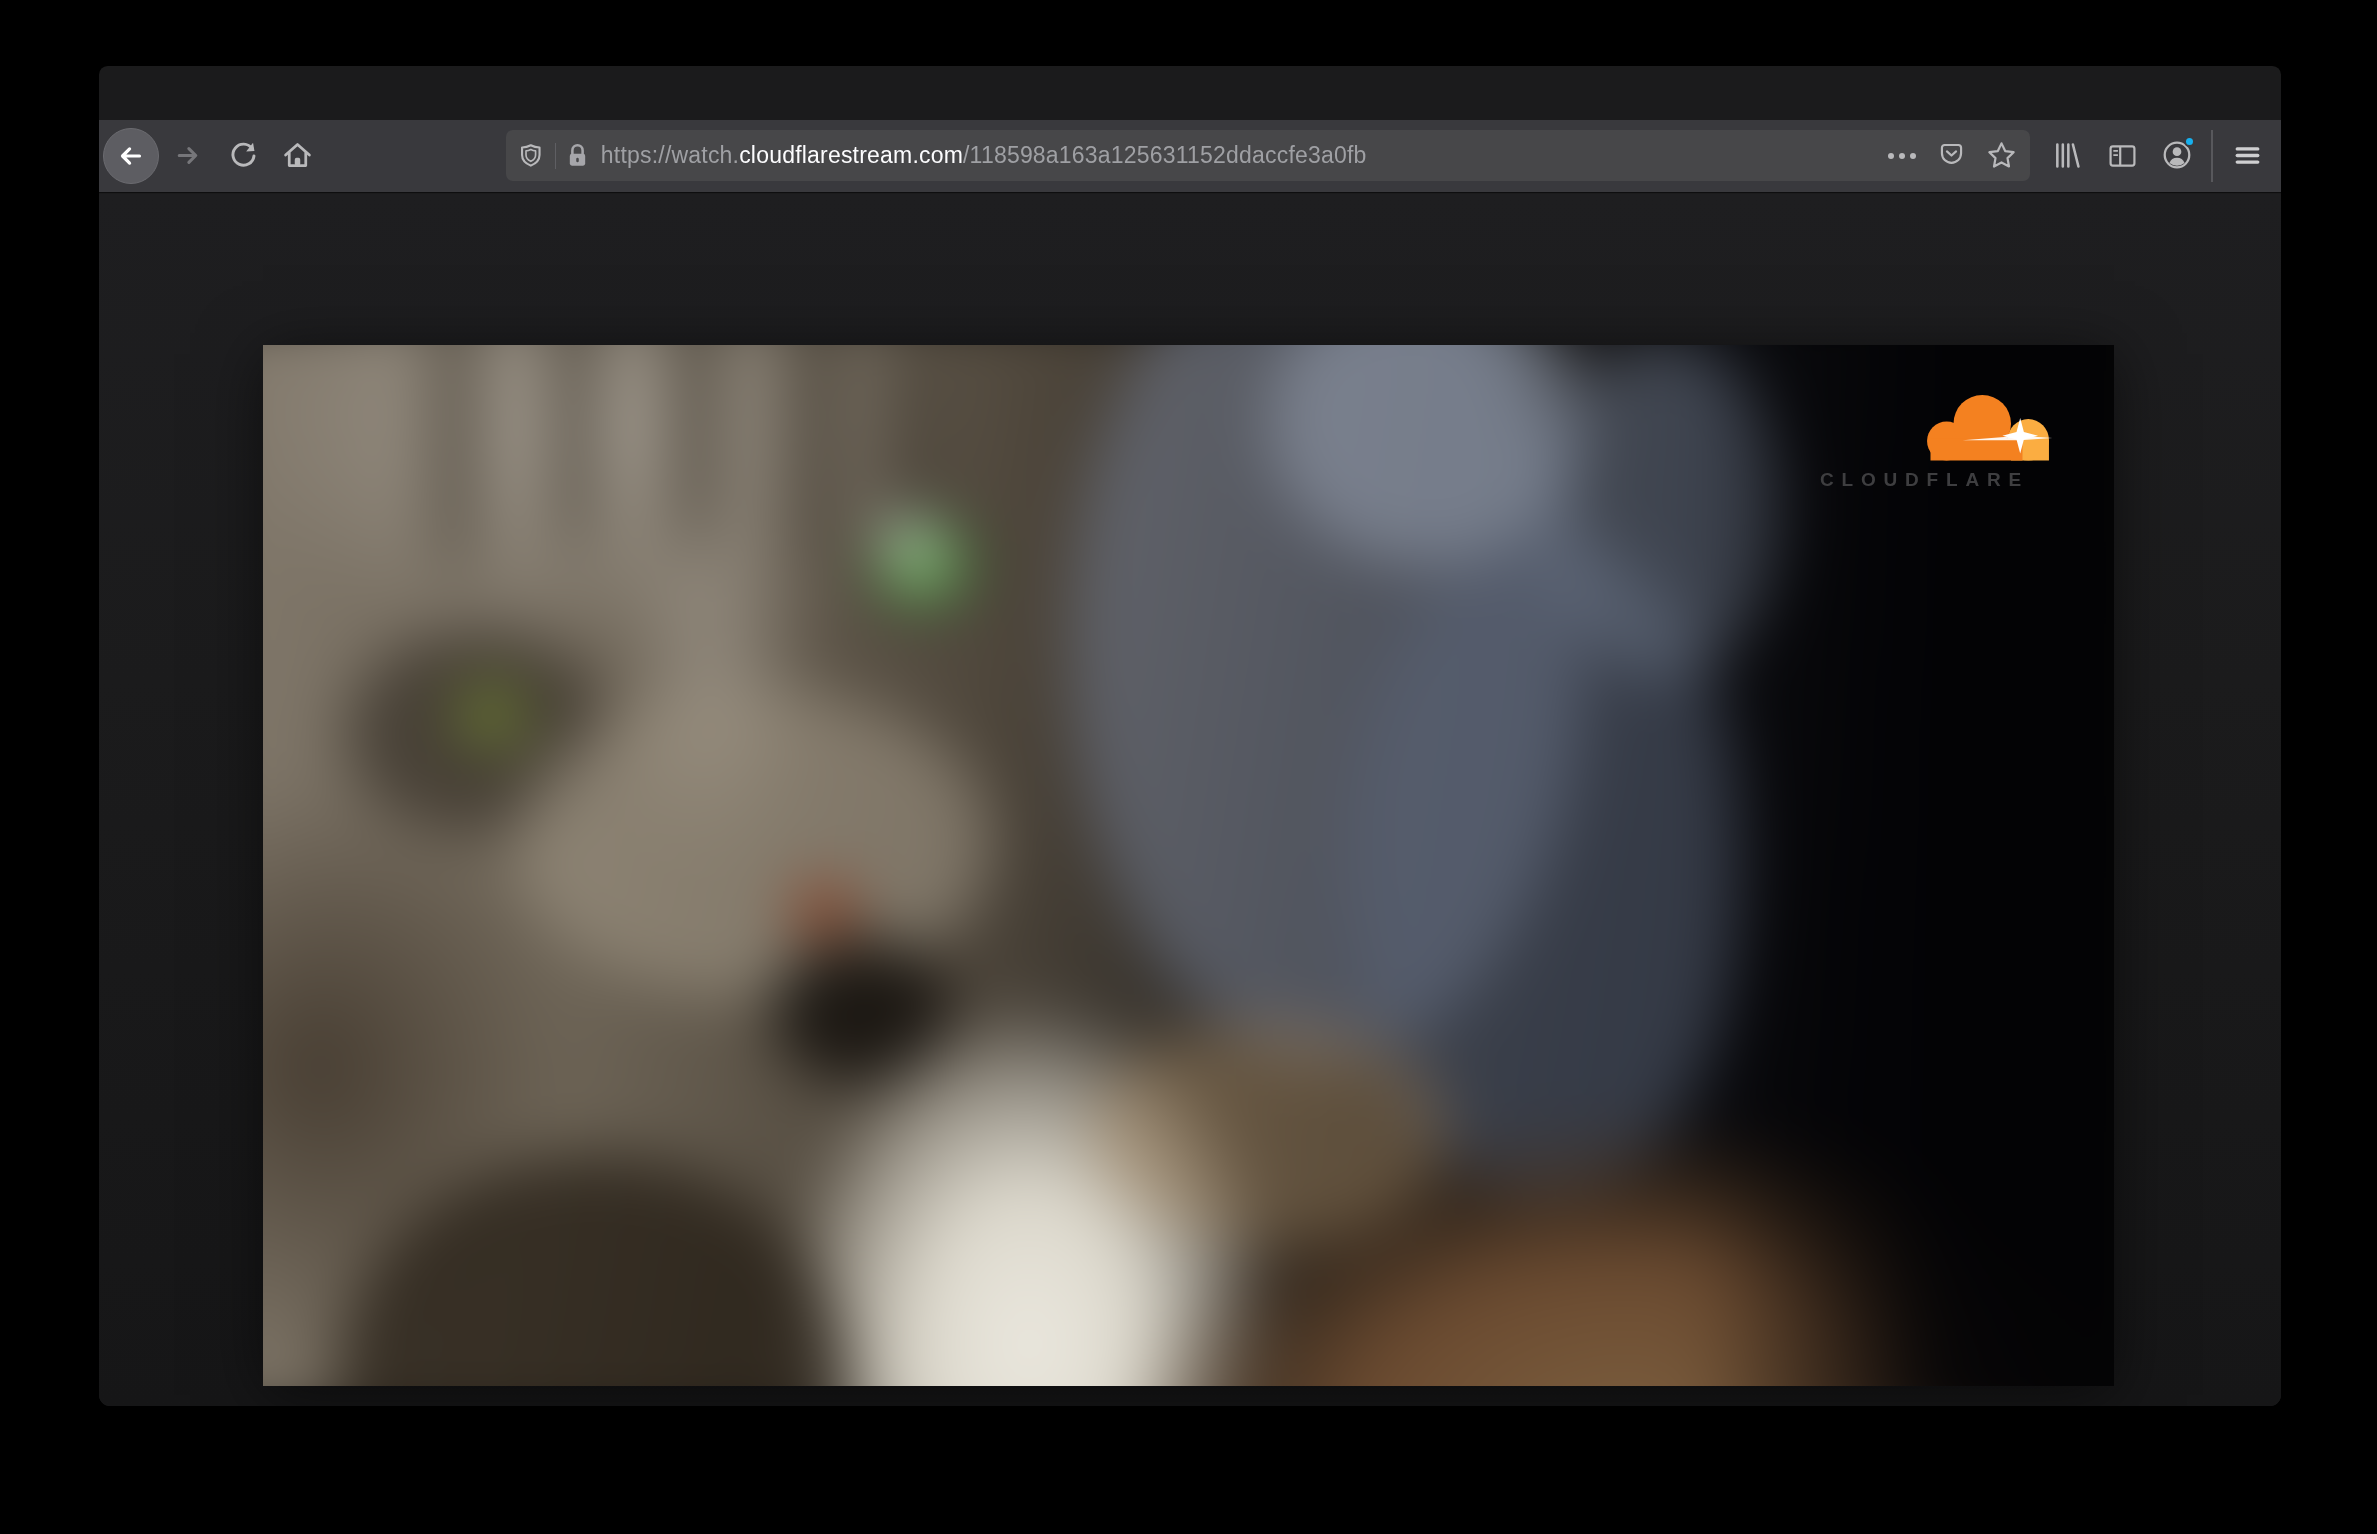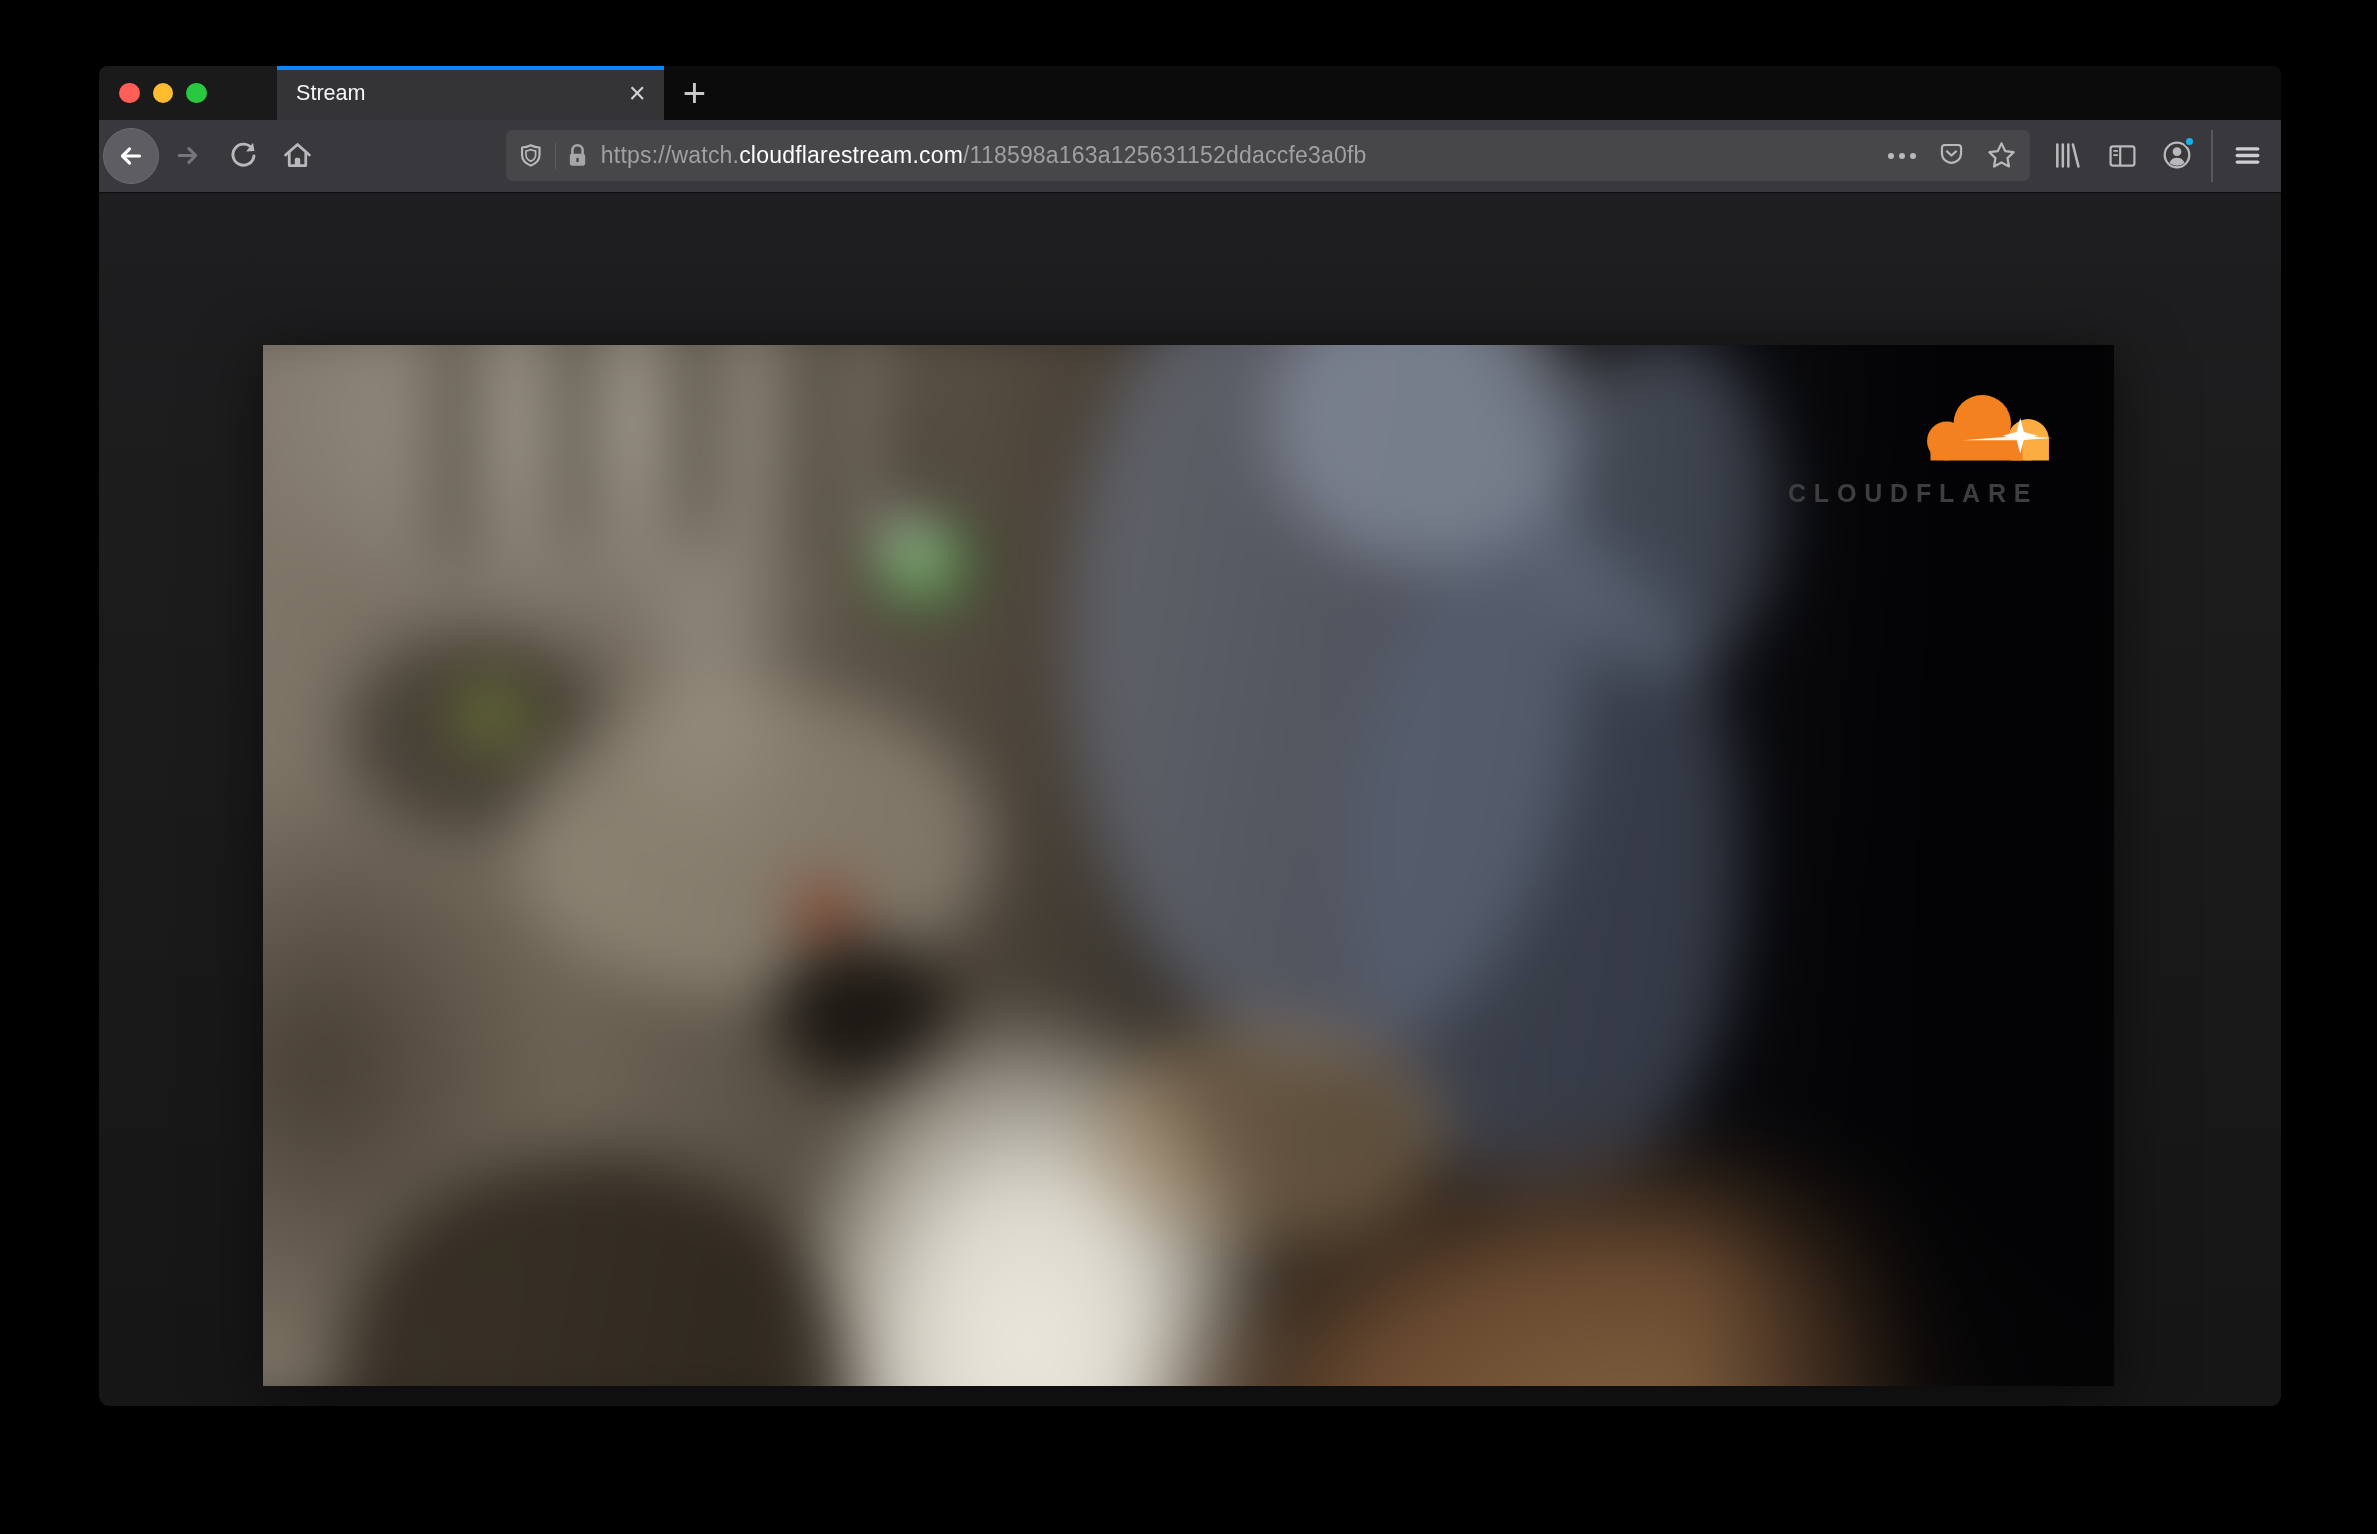"Stream" div.titlebar { html: <div> <div> <div></div> <div></div> <div></div> </div> <div> <div></div> <div>Stream</div> <div>×</div> </div> <div>+</div> </div> -> none }
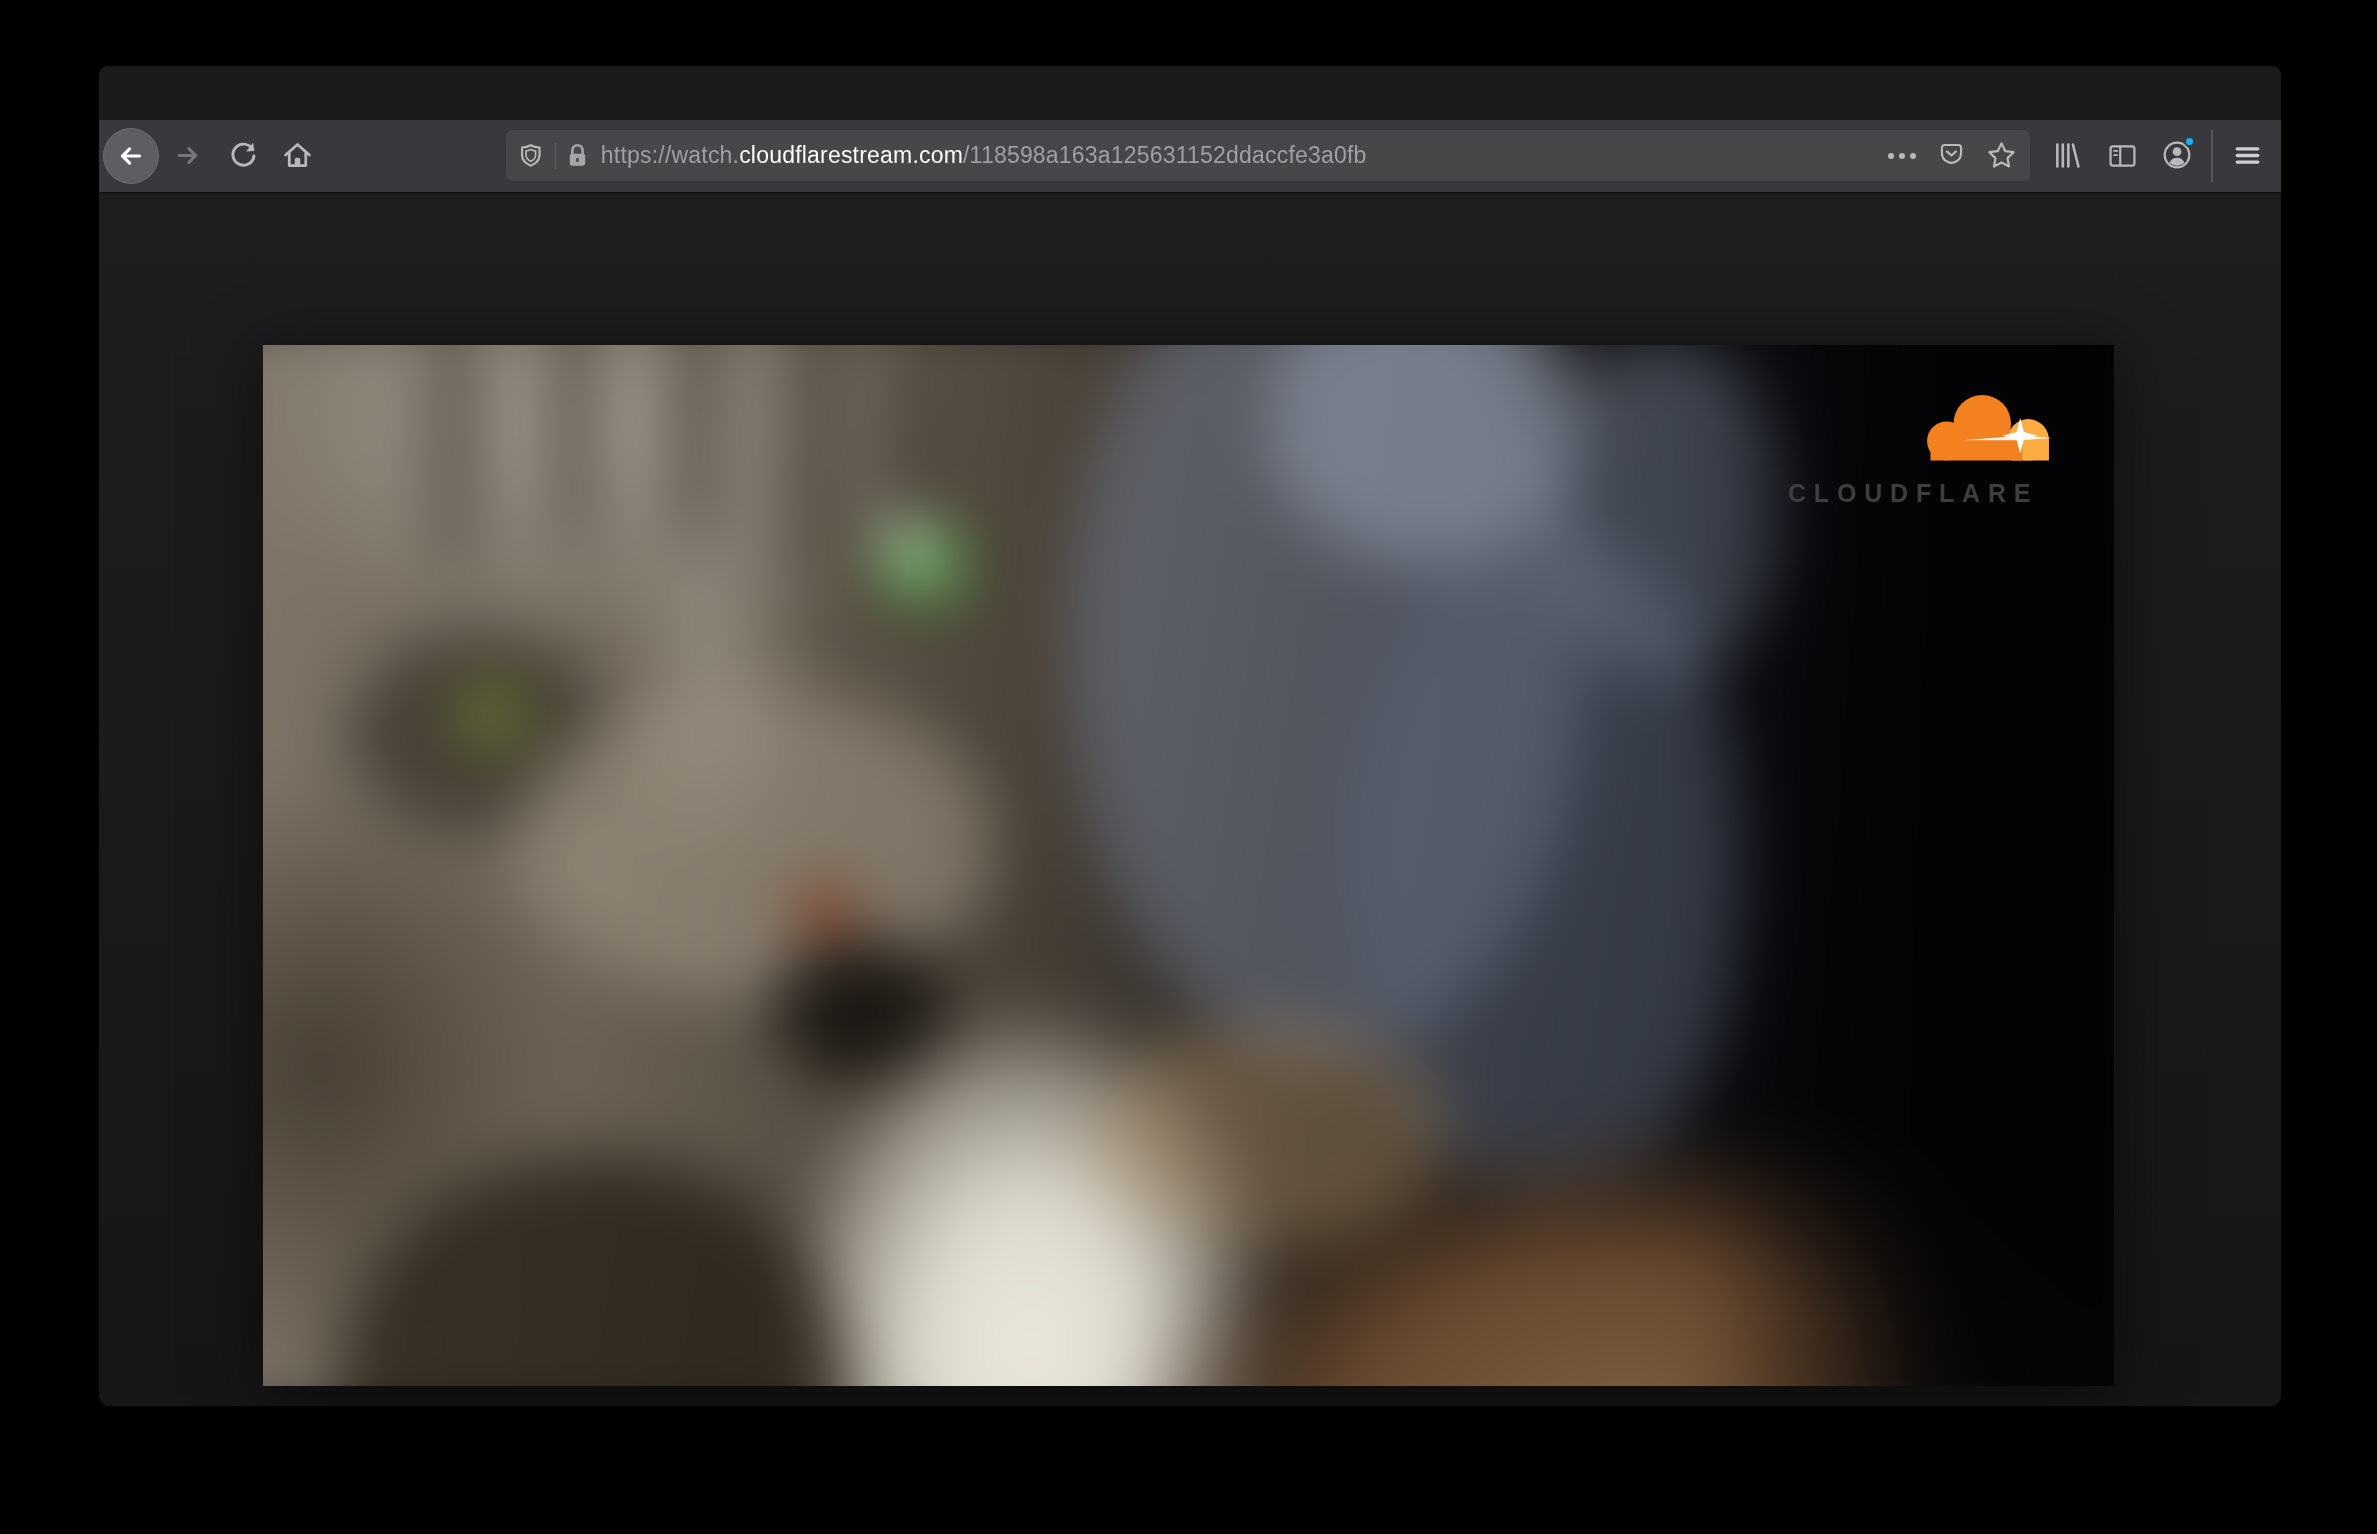"CLOUDFLARE" .cf-text { font-size: 25px -> 19px; margin-top: 17px -> 7px; text-align: none -> center }
